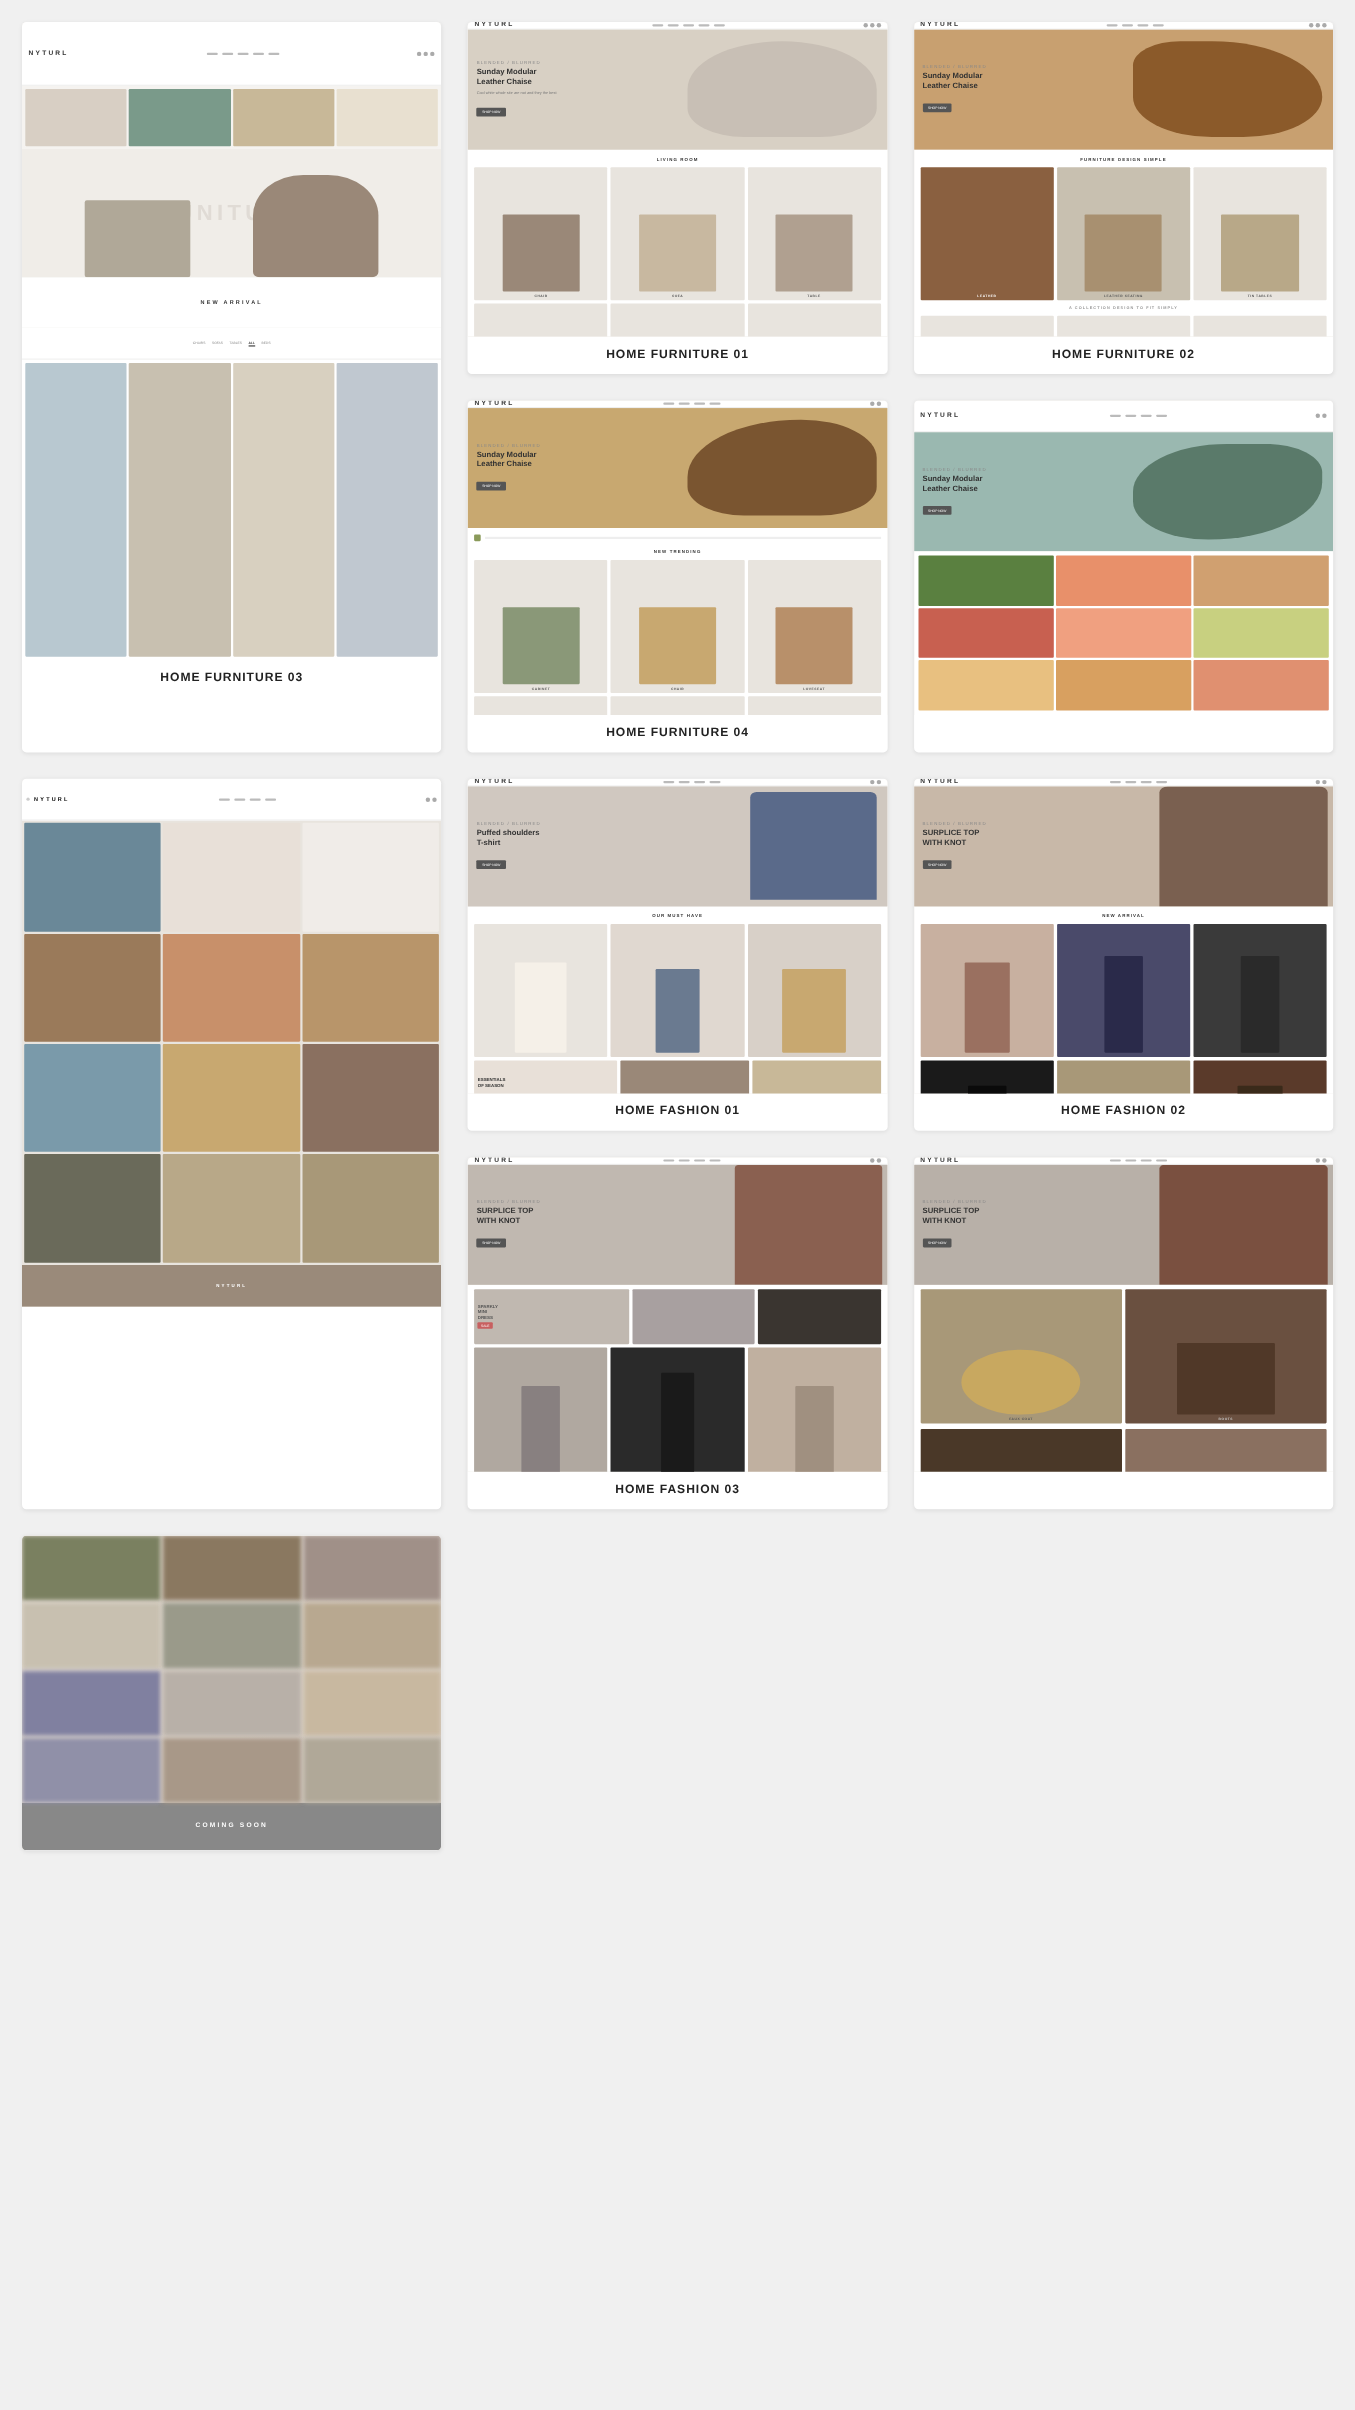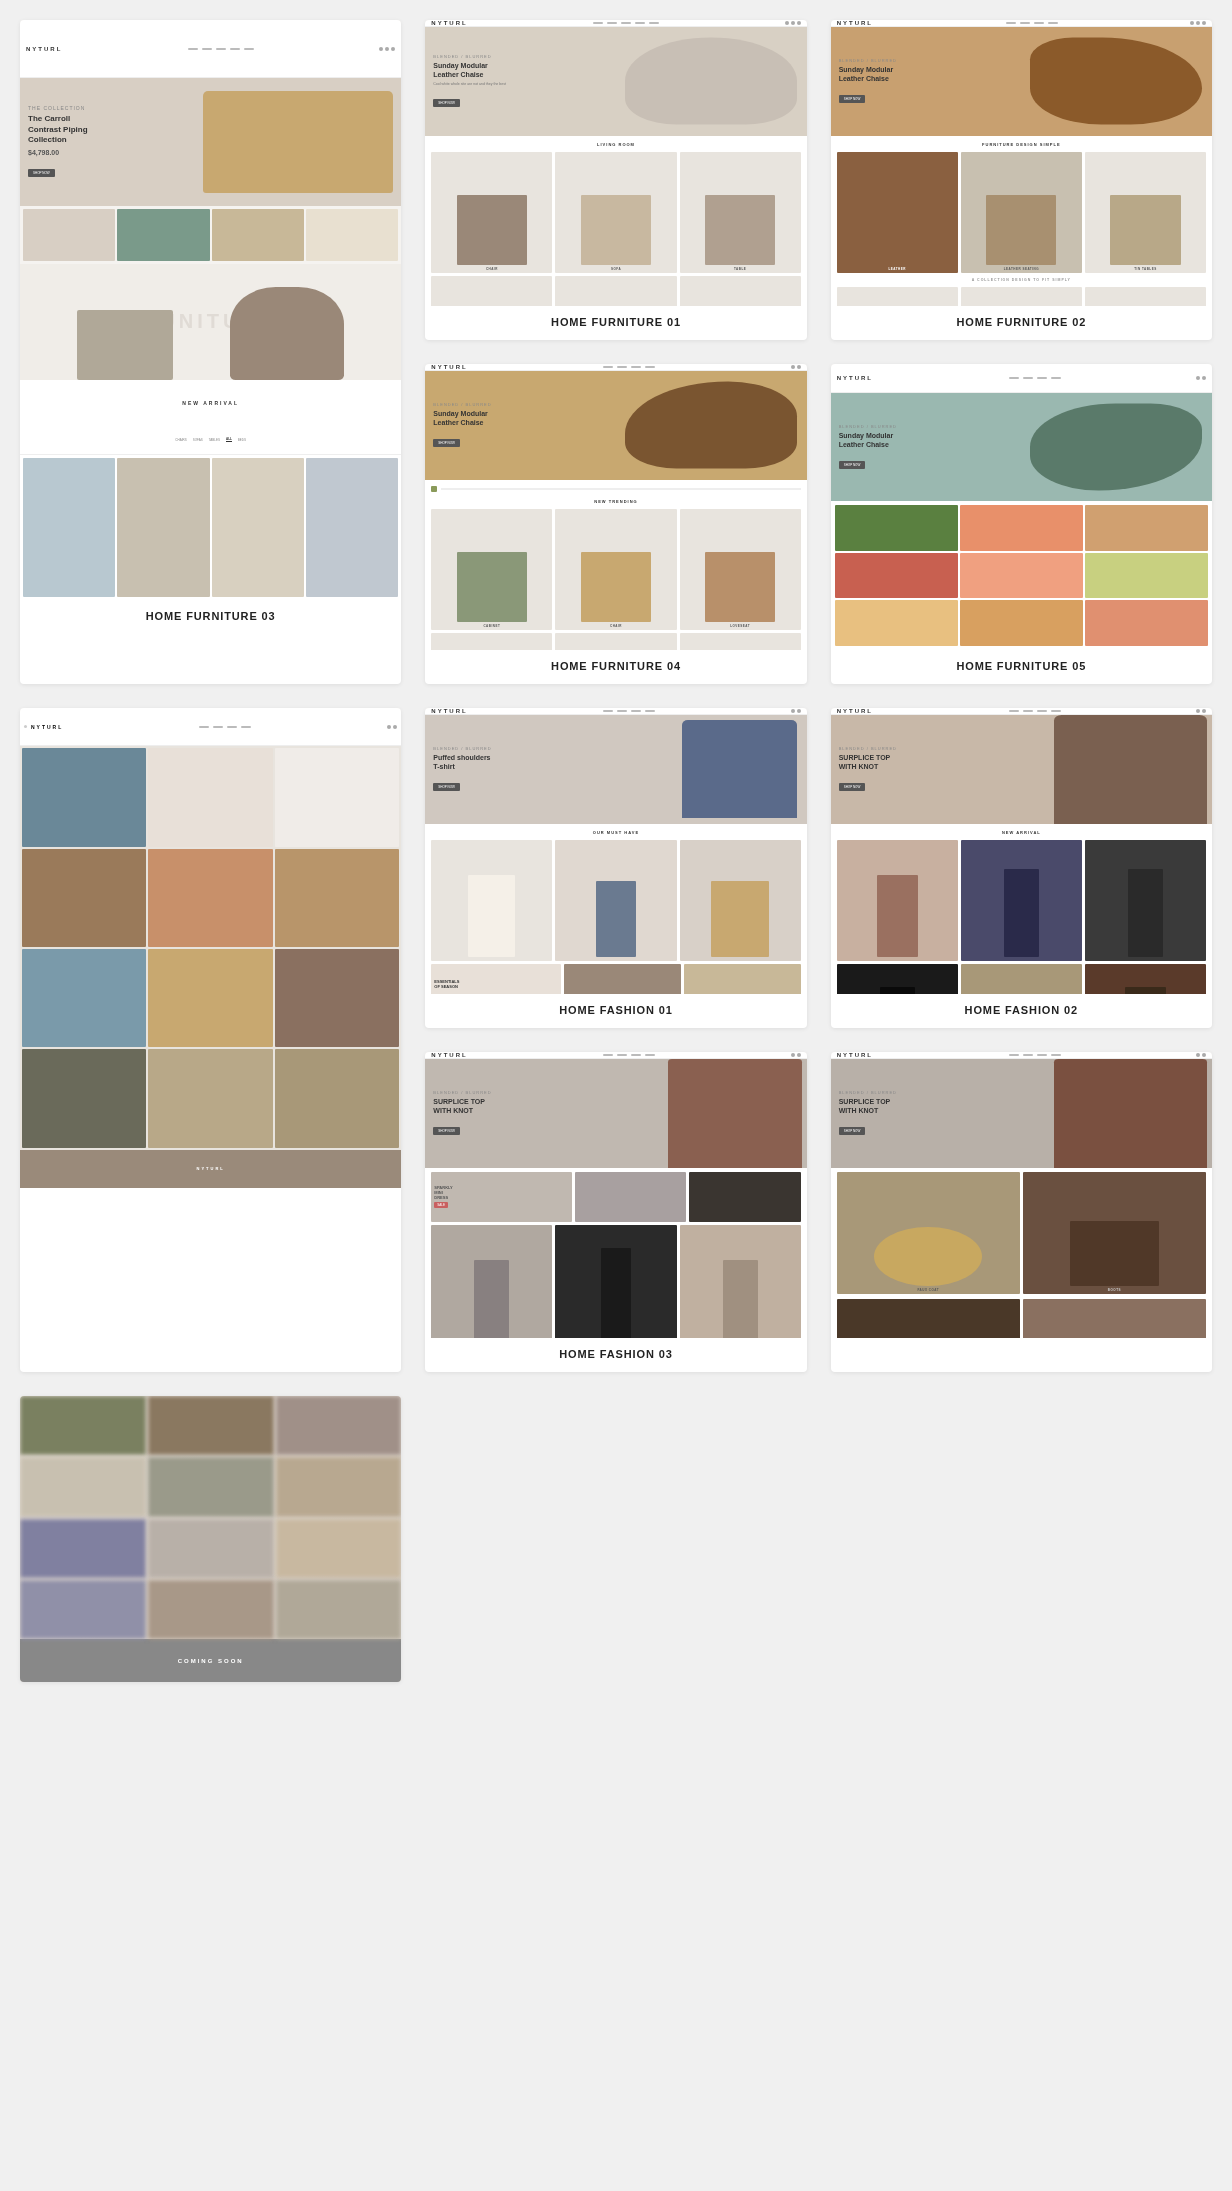"The Carroll" div { html: <div> <div> <div>THE COLLECTION</div> <div>The Carroll<br>Contrast Piping<br>Collection</div> <div>$4,798.00</div> <div>SHOP NOW</div> </div> <div></div> </div> -> none }
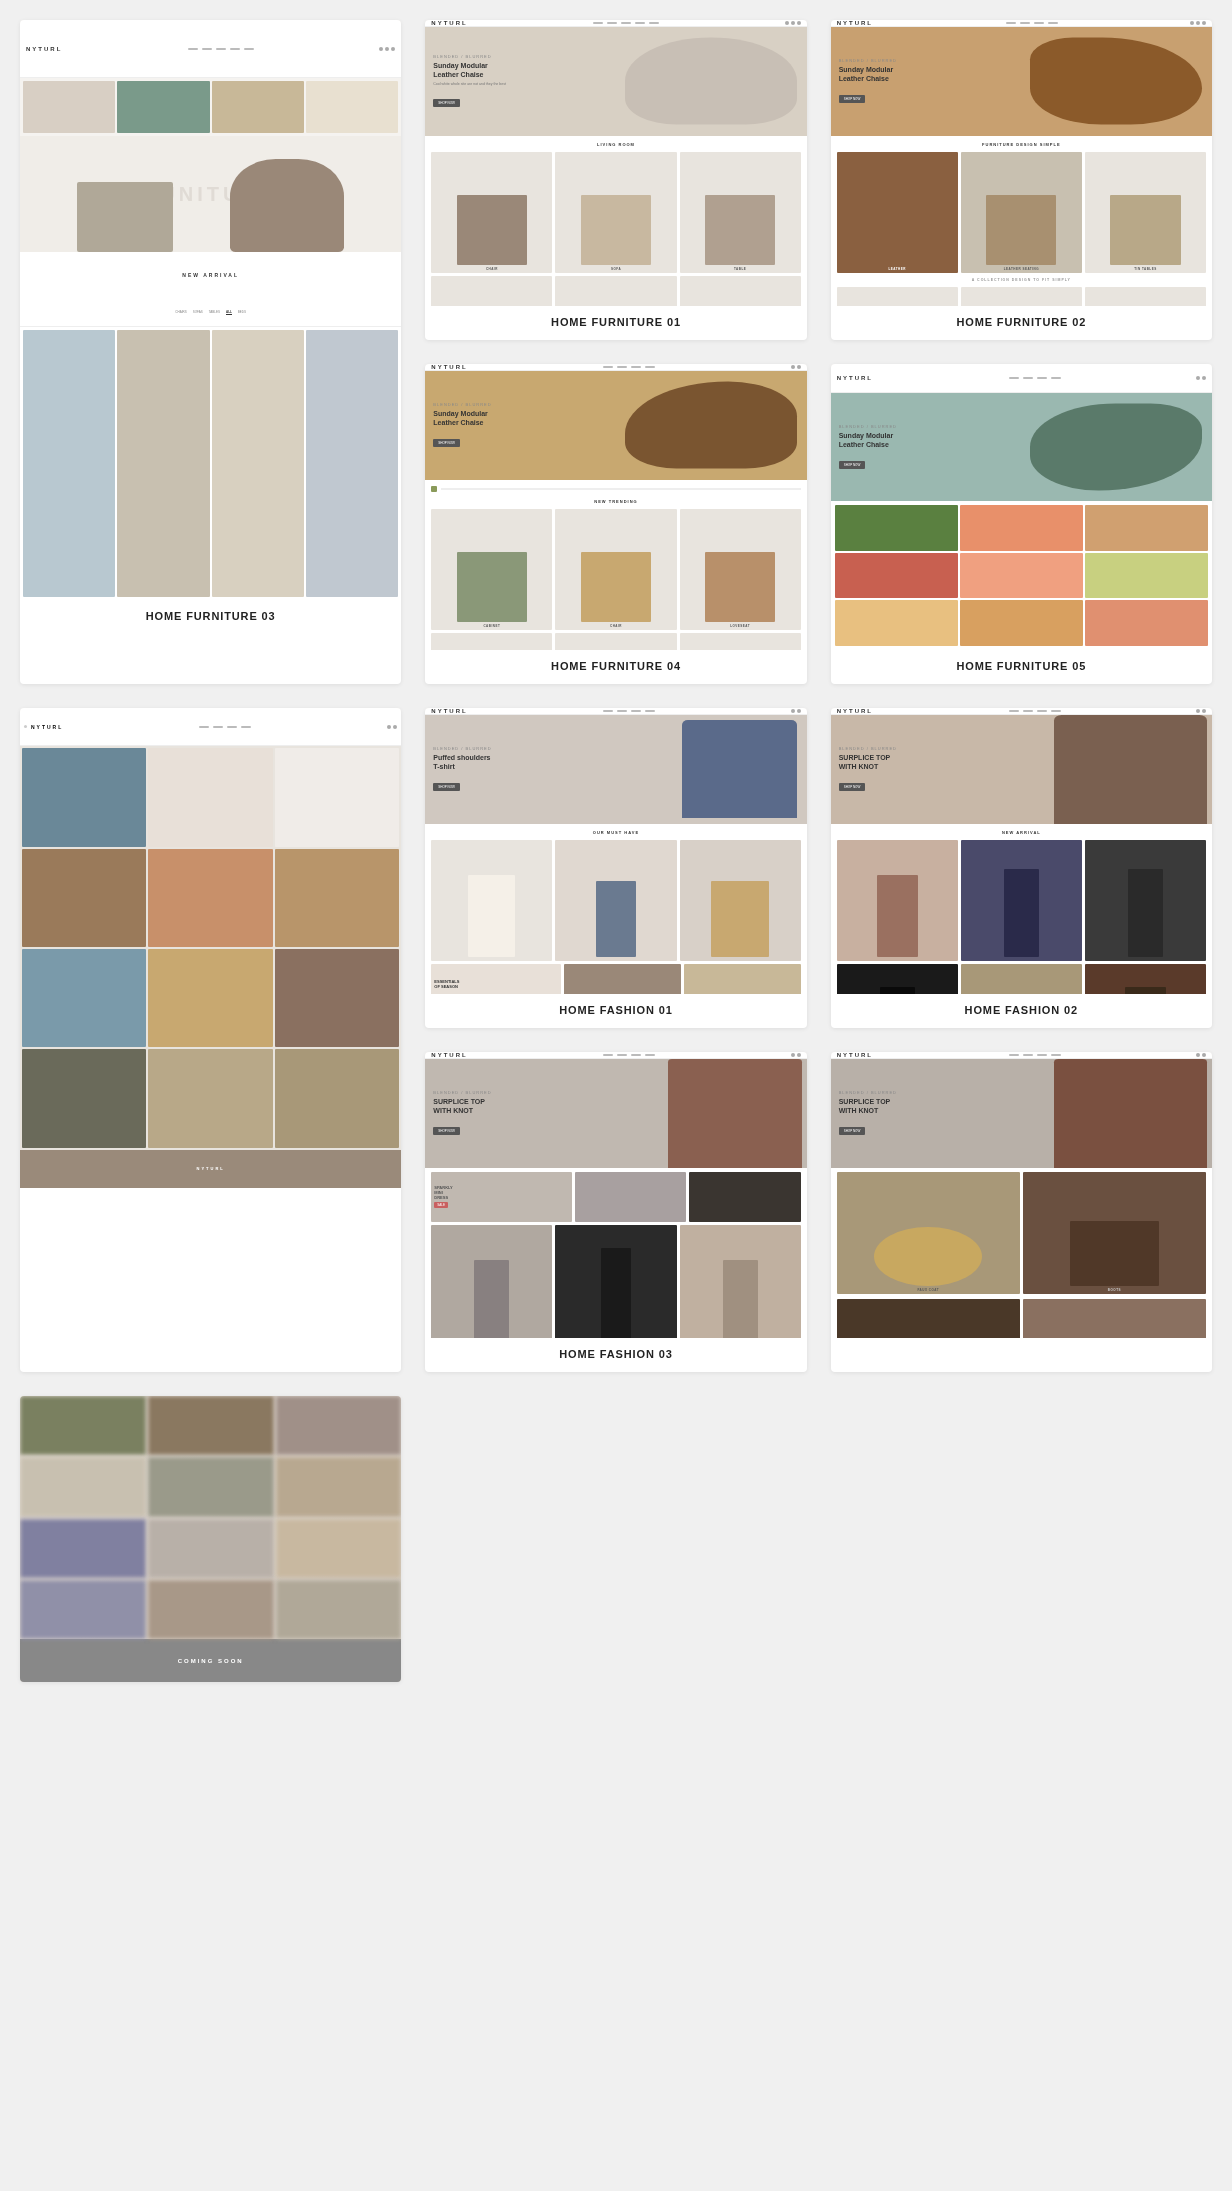"HOME FURNITURE 05" div.card-label { html: <div>HOME FURNITURE 05</div> -> none }
